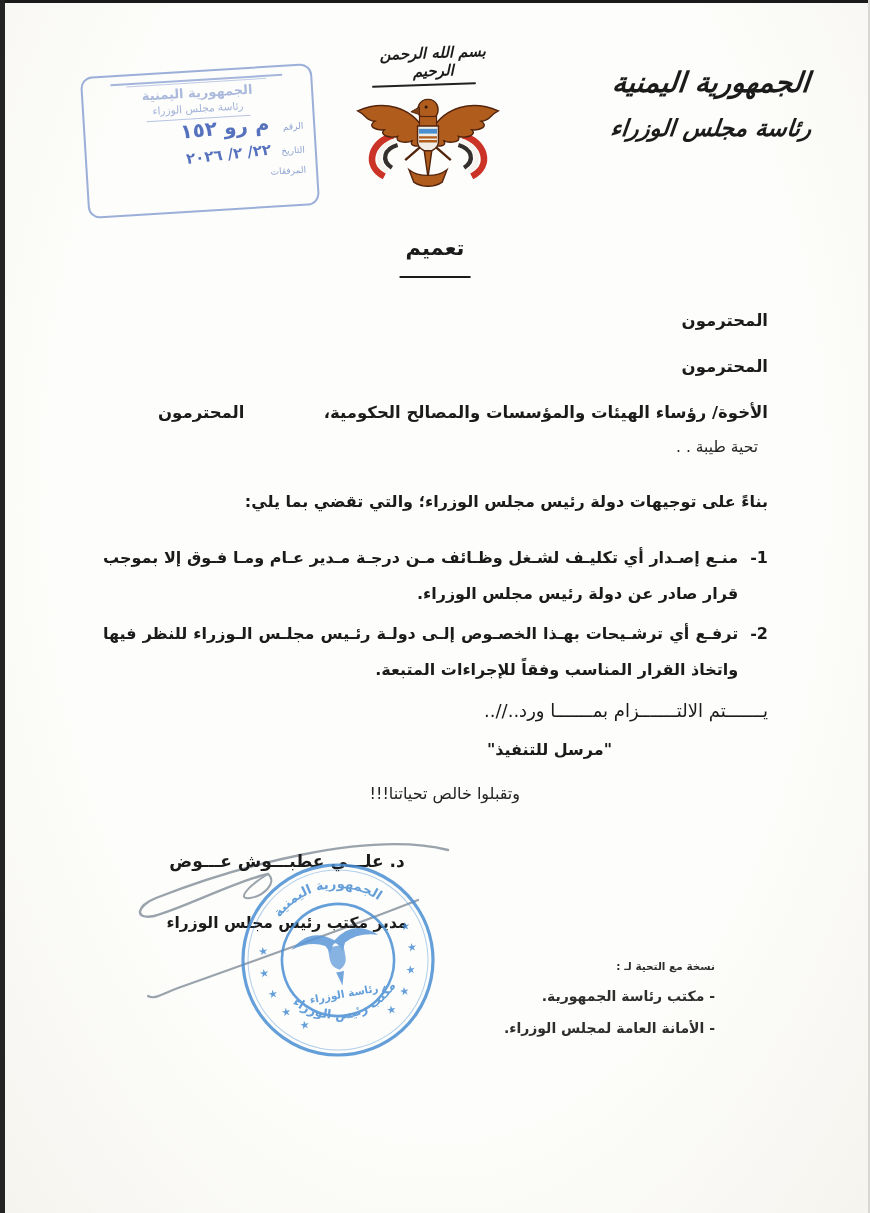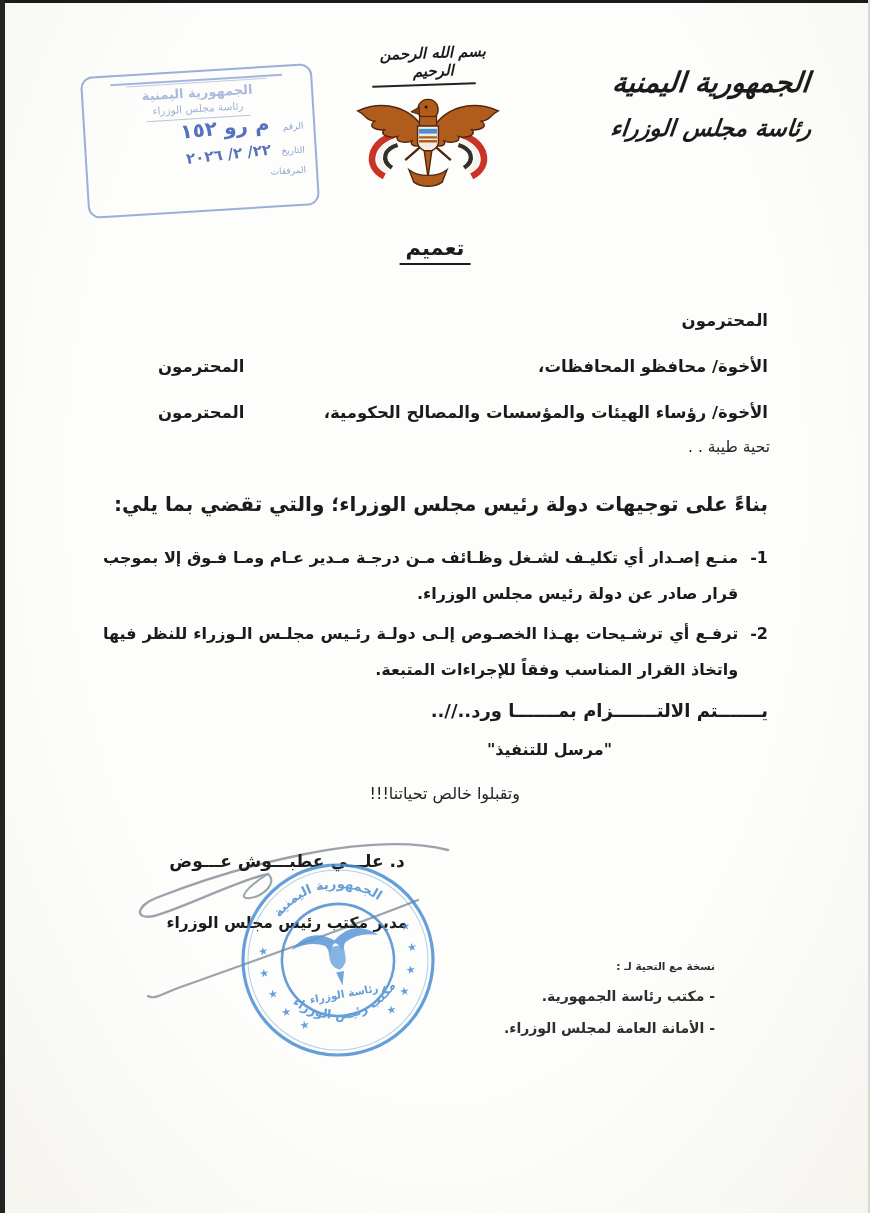"تعميم" .doc-title { padding: 0 6px 3px -> 0 6px 16px }
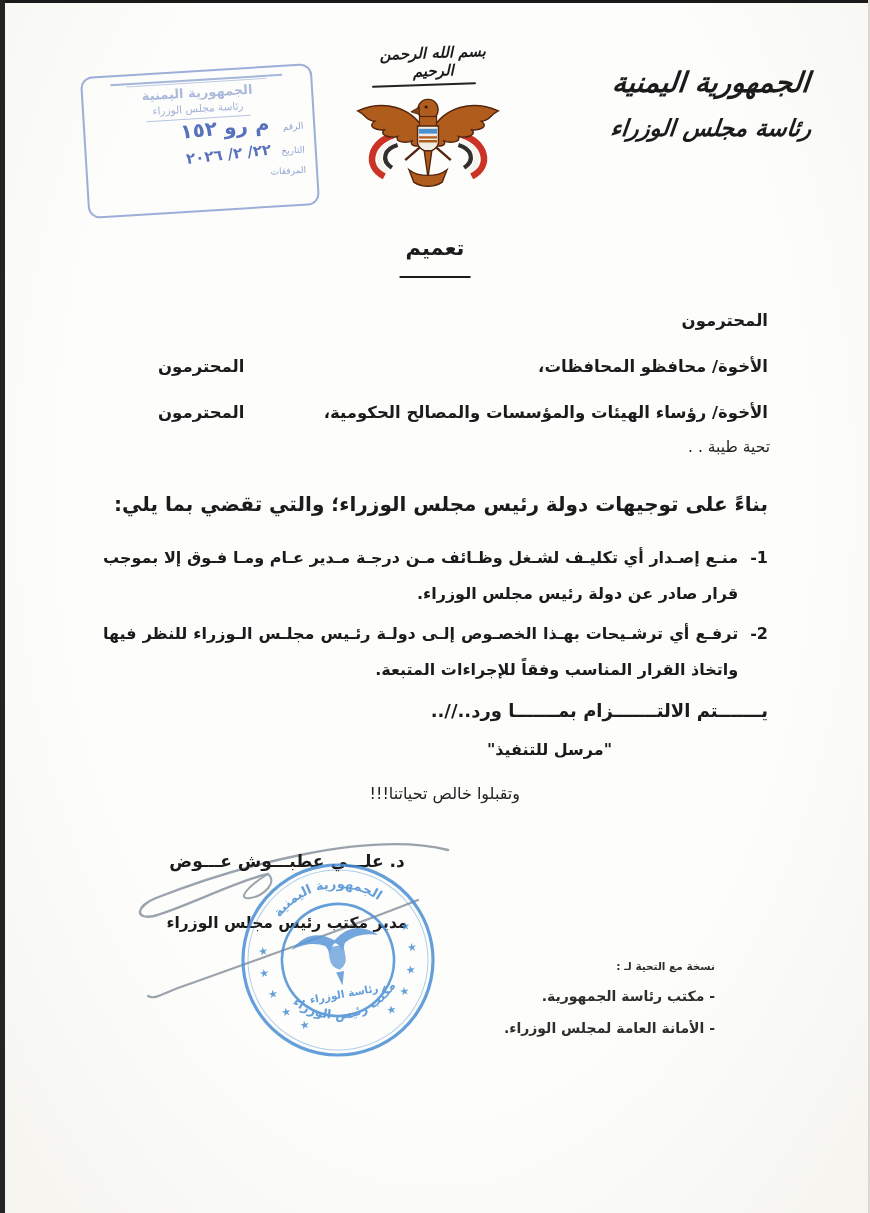"الأخوة/ محافظو المحافظات،" span.addr-to { html: <span>الأخوة/ محافظو المحافظات،</span> -> none }
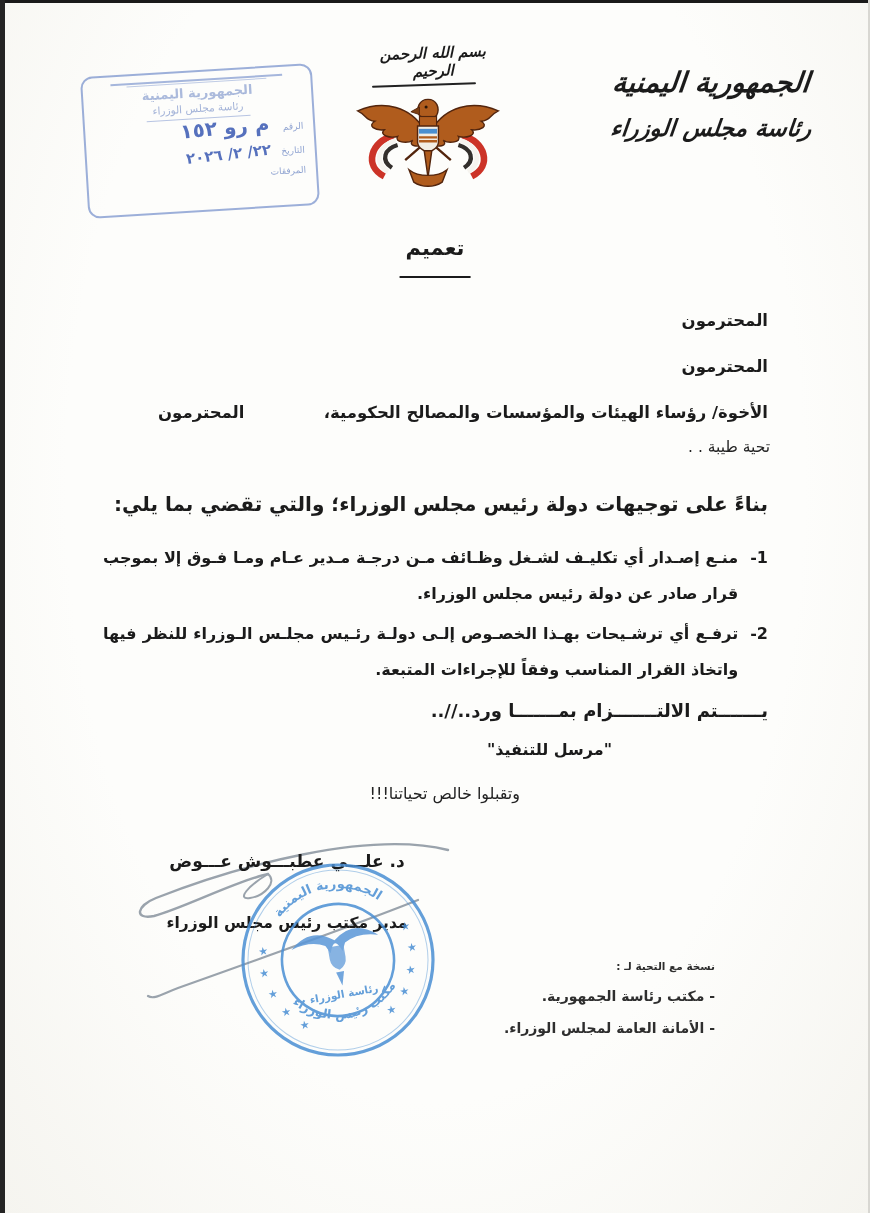"تحية طيبة . ." .greeting { right: 100px -> 112px }
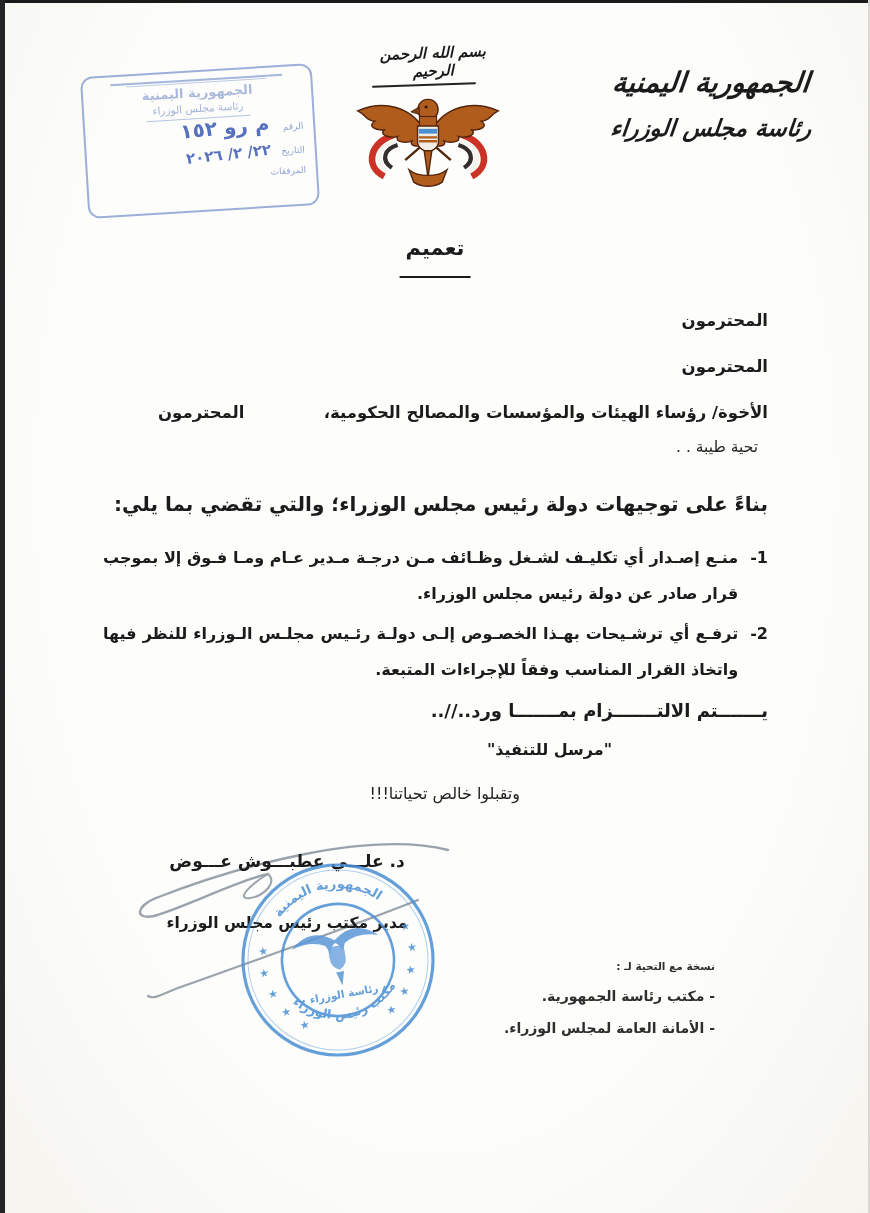"بناءً على توجيهات دولة رئيس" .intro { font-size: 20px -> 16px }
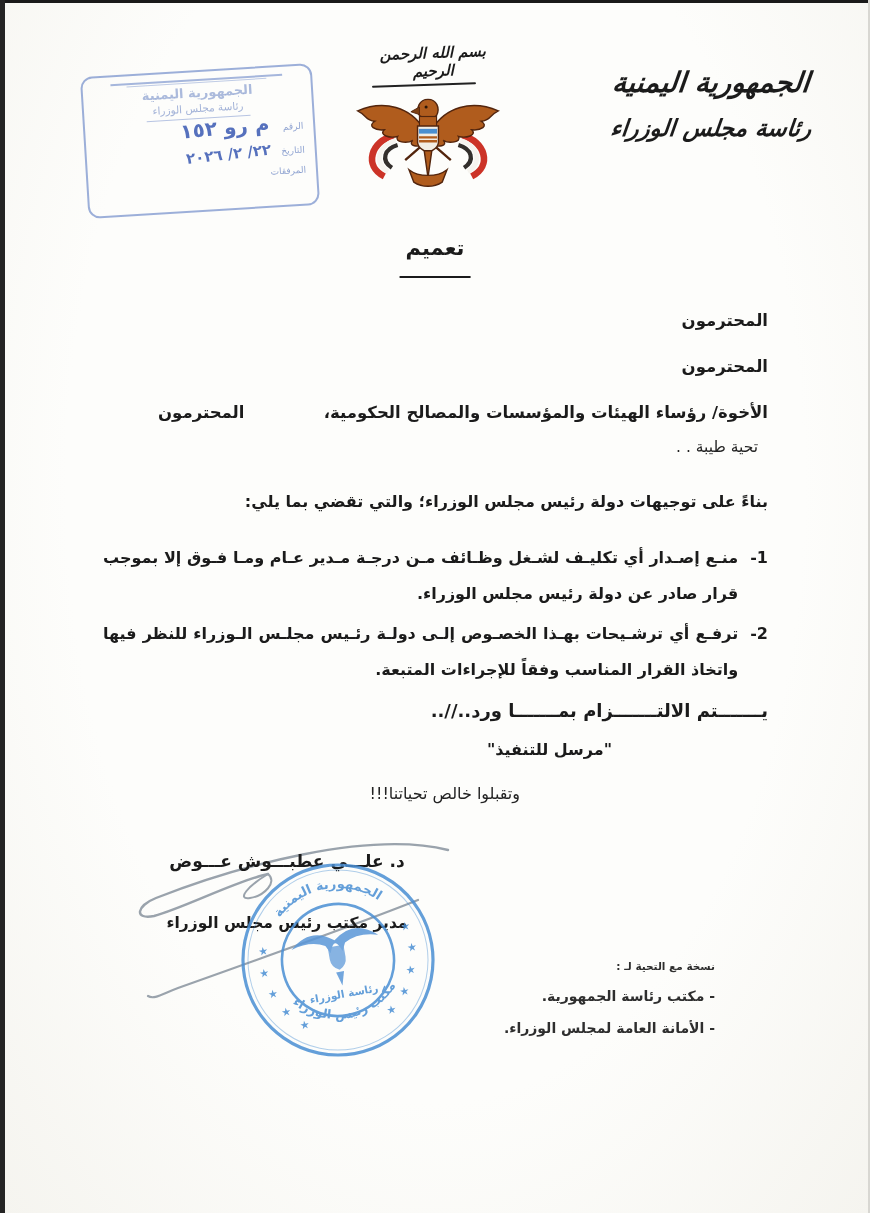"يـــــــتم الالتـــــــزام بمـــــــا" .compliance { font-weight: bold -> normal }
